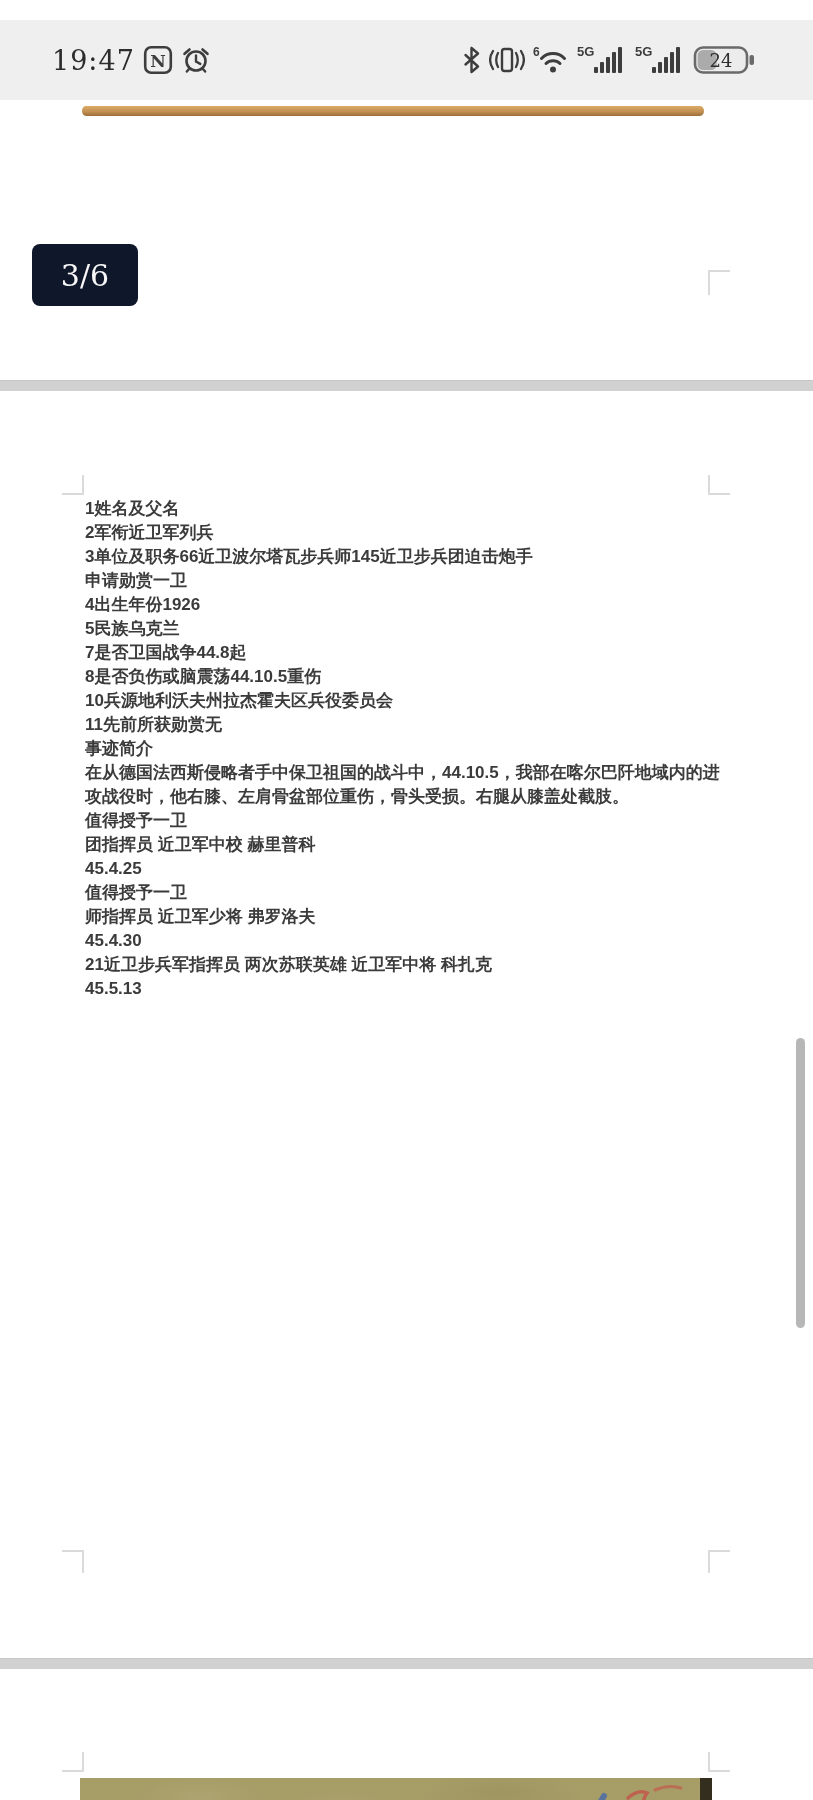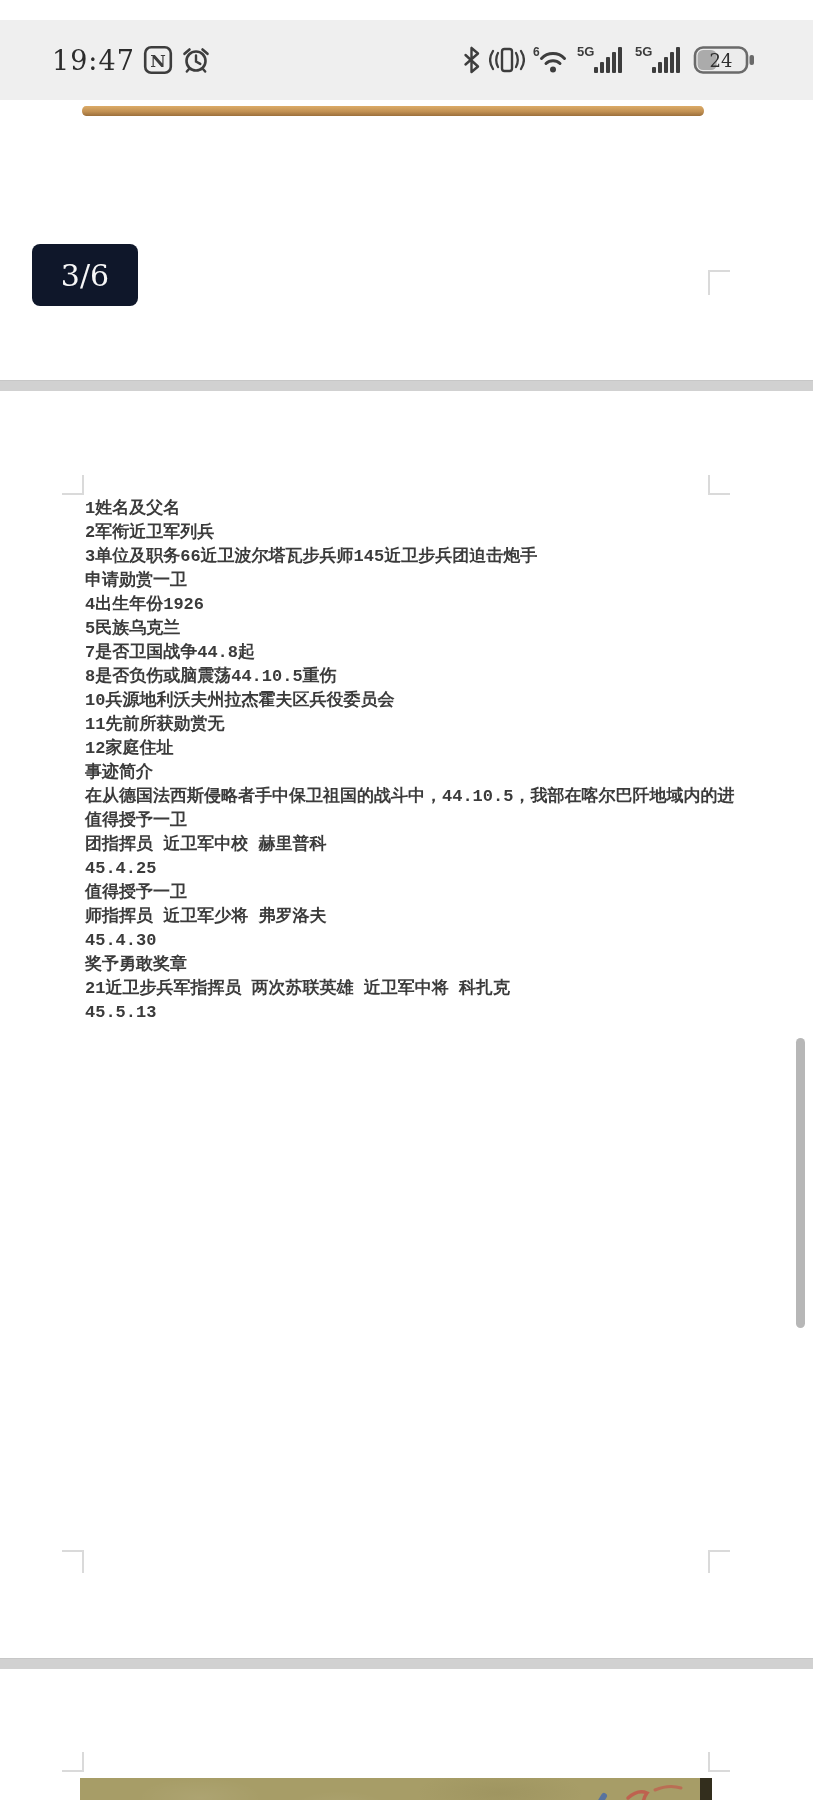"1姓名及父名" .doc-text { font-family: Liberation Mono, monospace -> Liberation Sans, sans-serif }
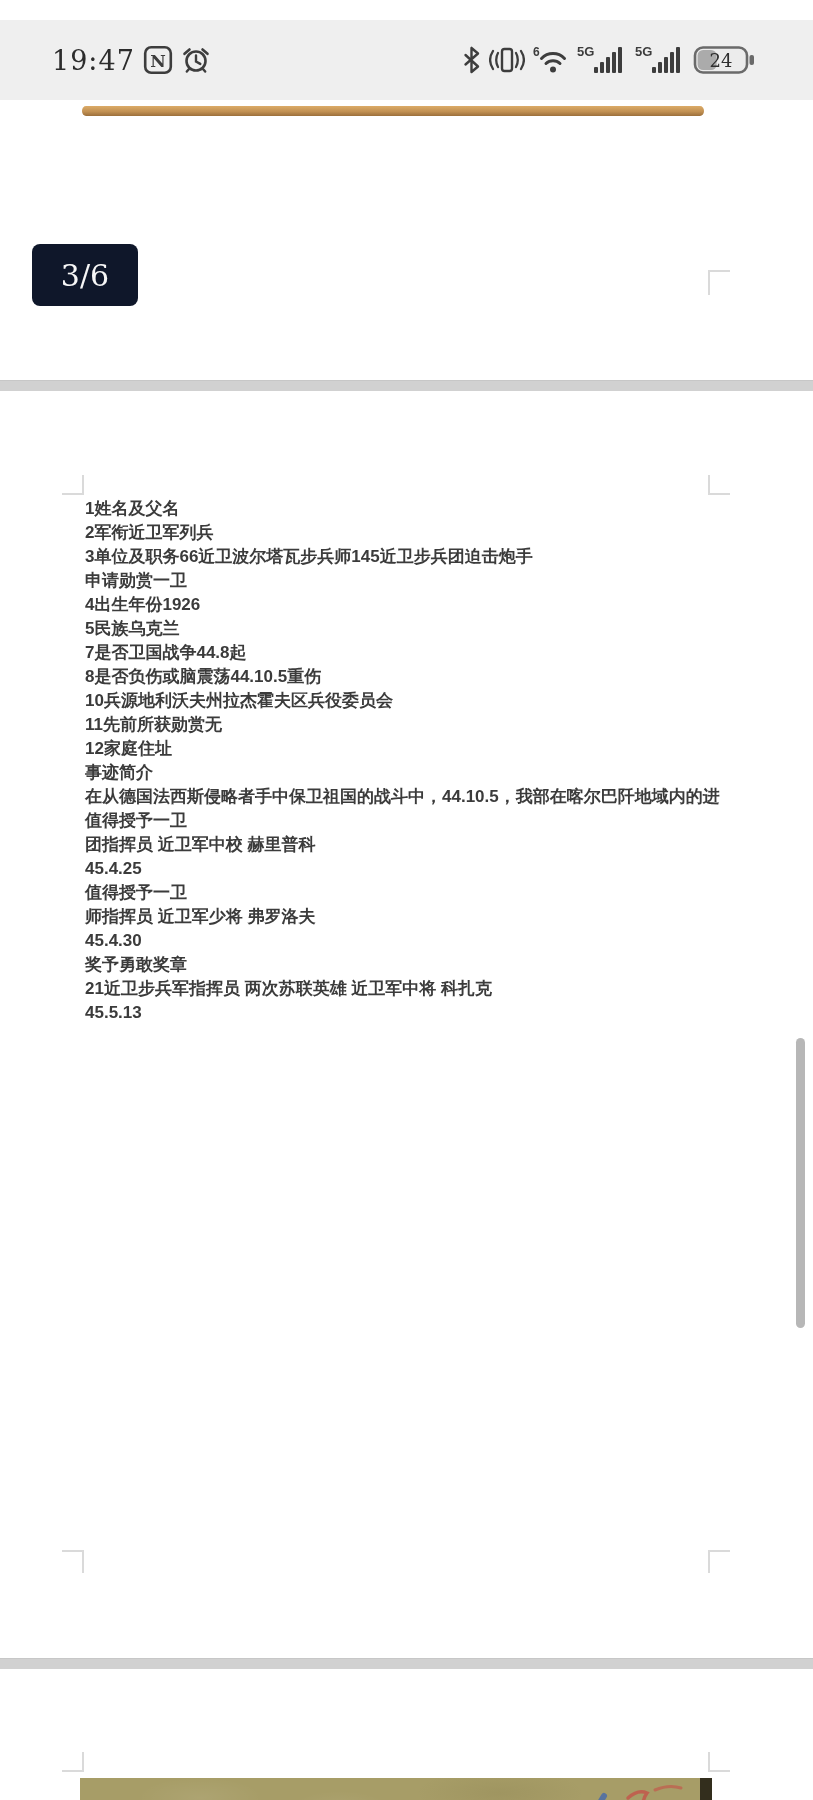"12家庭住址" div.doc-line { html: <div>12家庭住址</div> -> none }
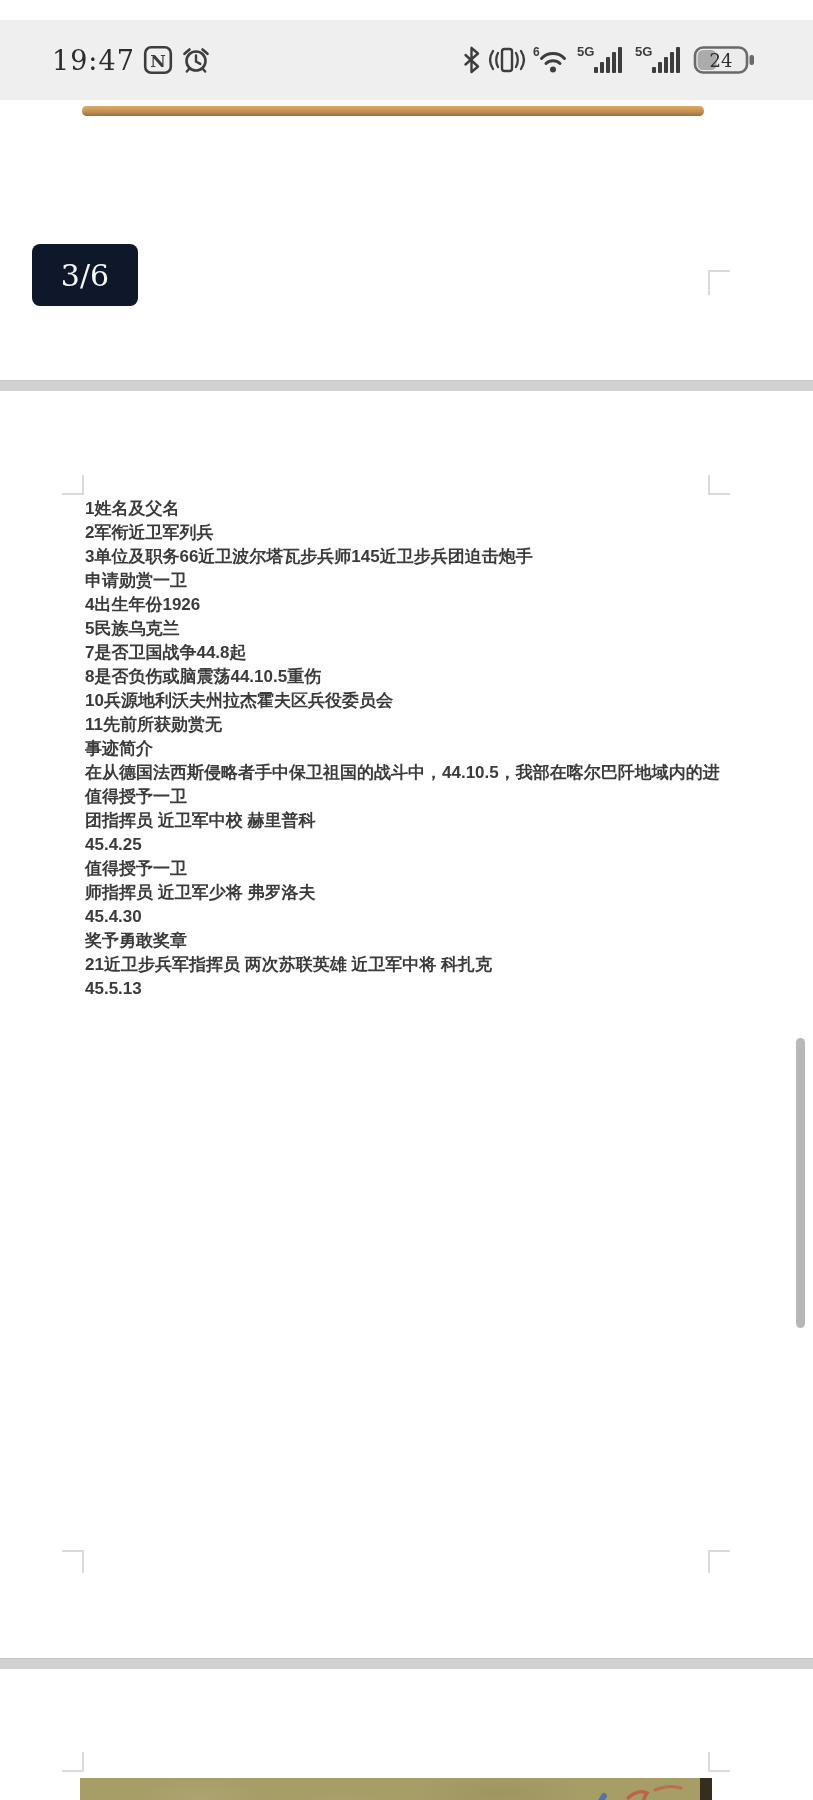"攻战役时，他右膝、左肩骨盆部位重伤，骨头受损。右腿从膝盖处截肢。" div.doc-line { html: none -> <div>攻战役时，他右膝、左肩骨盆部位重伤，骨头受损。右腿从膝盖处截肢。</div> }
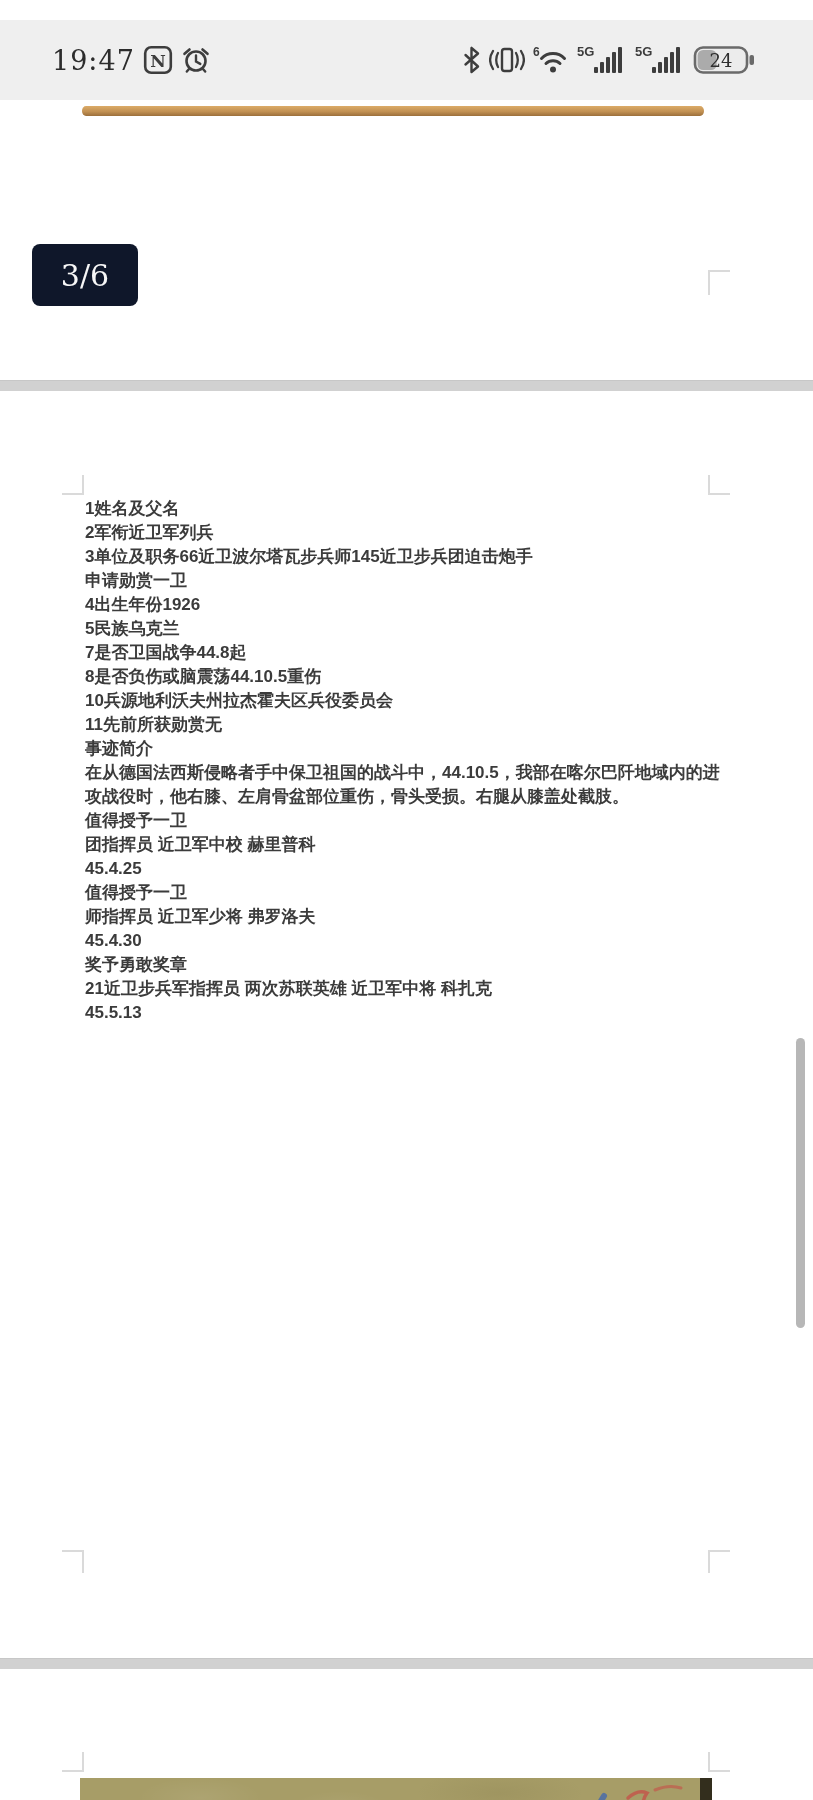"奖予勇敢奖章" div.doc-line { html: <div>奖予勇敢奖章</div> -> none }
